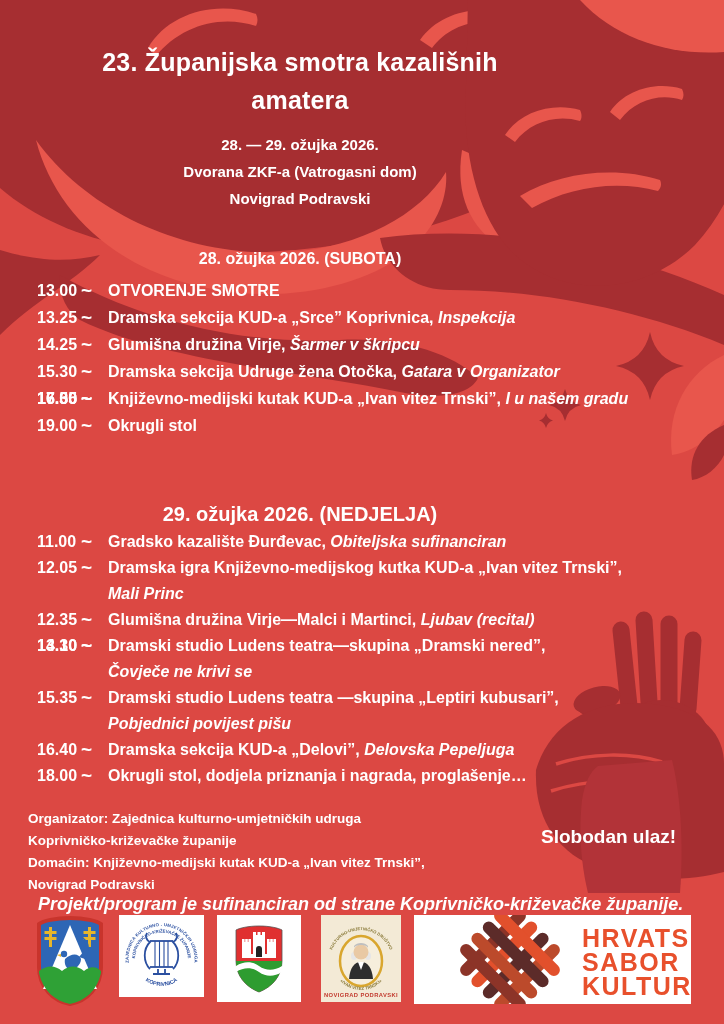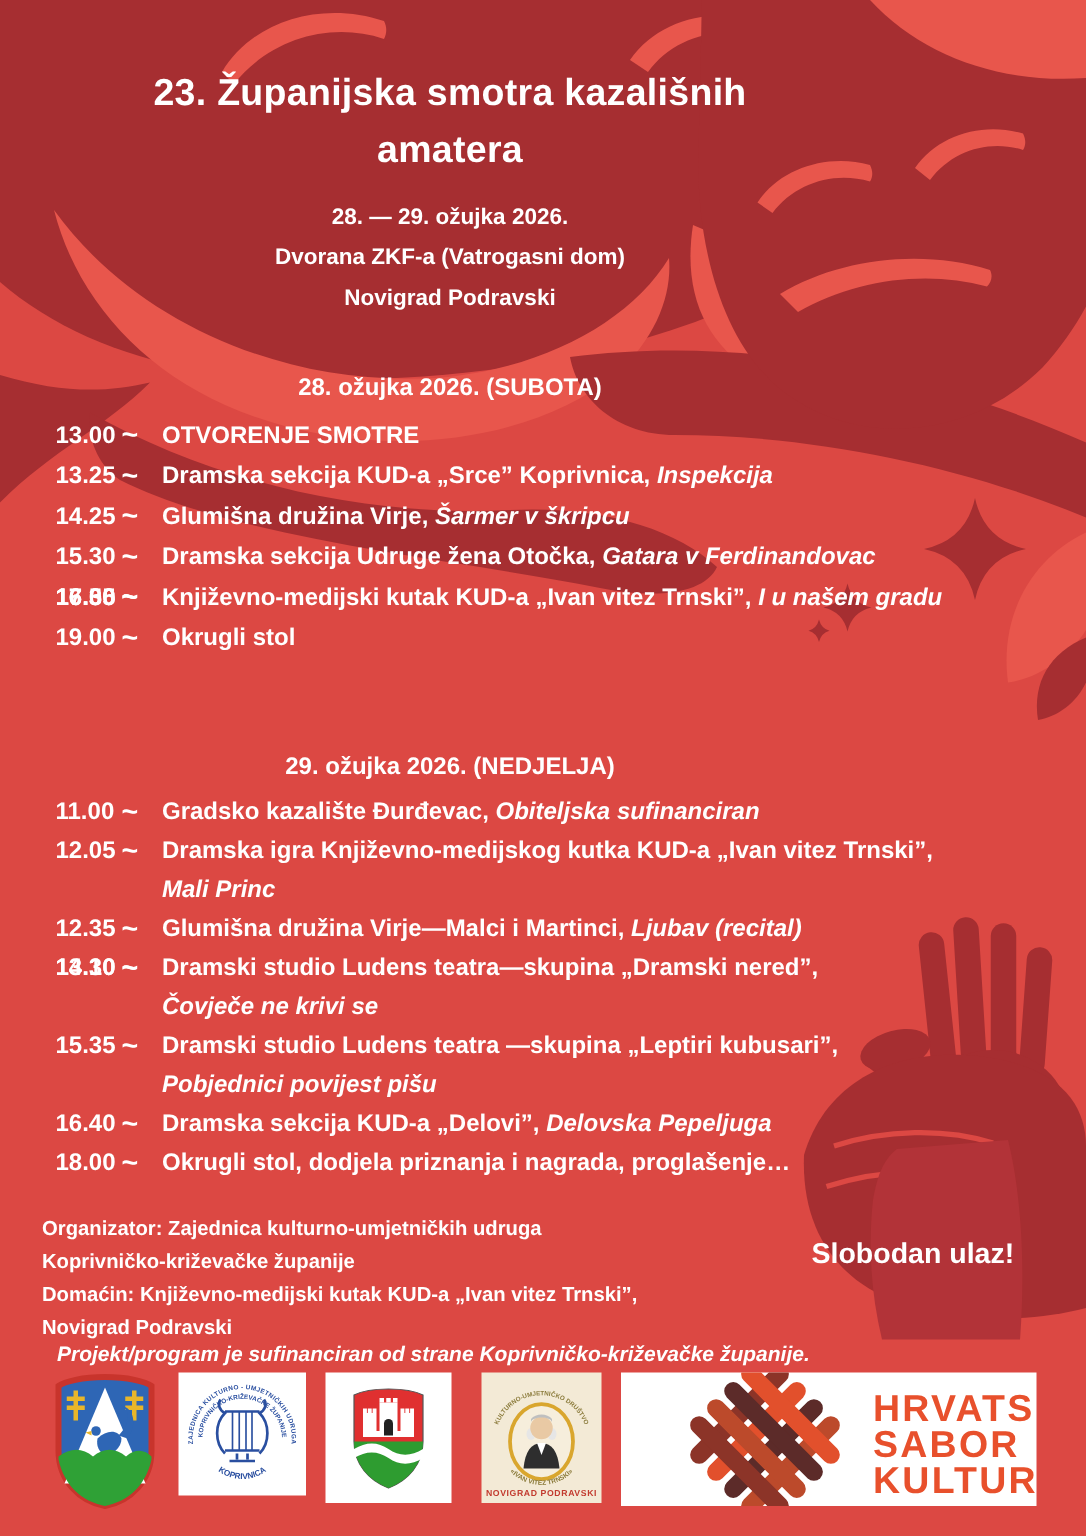"Gatara v Ferdinandovac" i { text: Ferdinandovac -> Organizator }
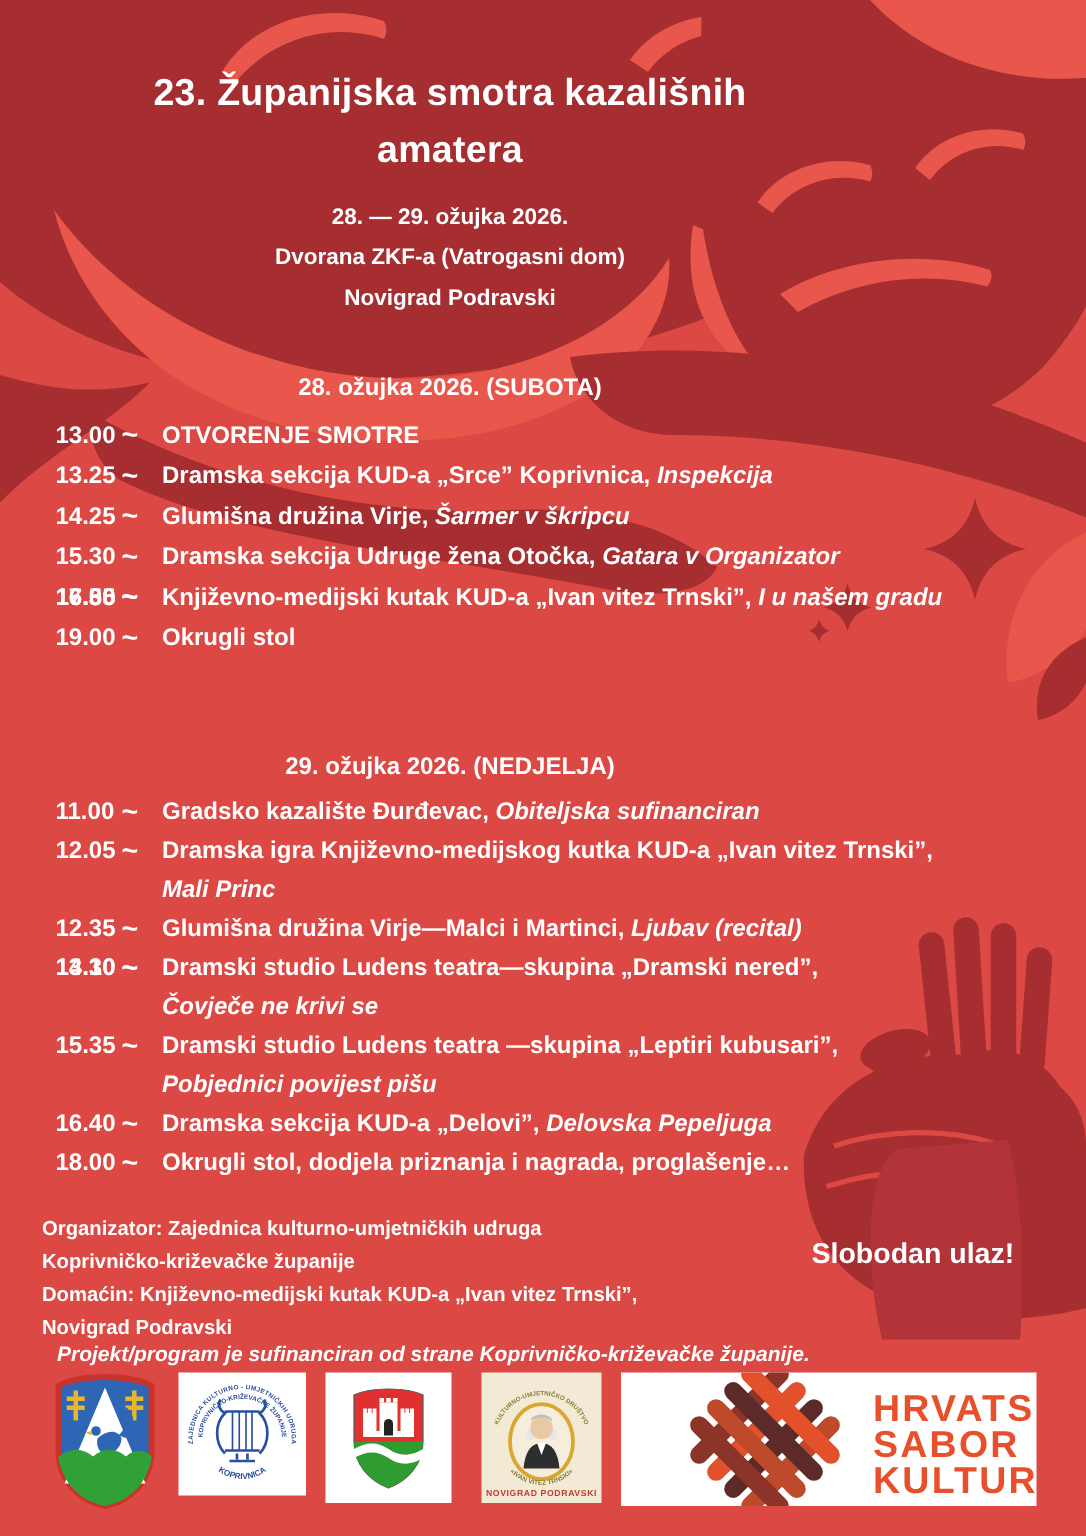"29. ožujka 2026. (NEDJELJA)" h2.layer { font-size: 16px -> 20px }
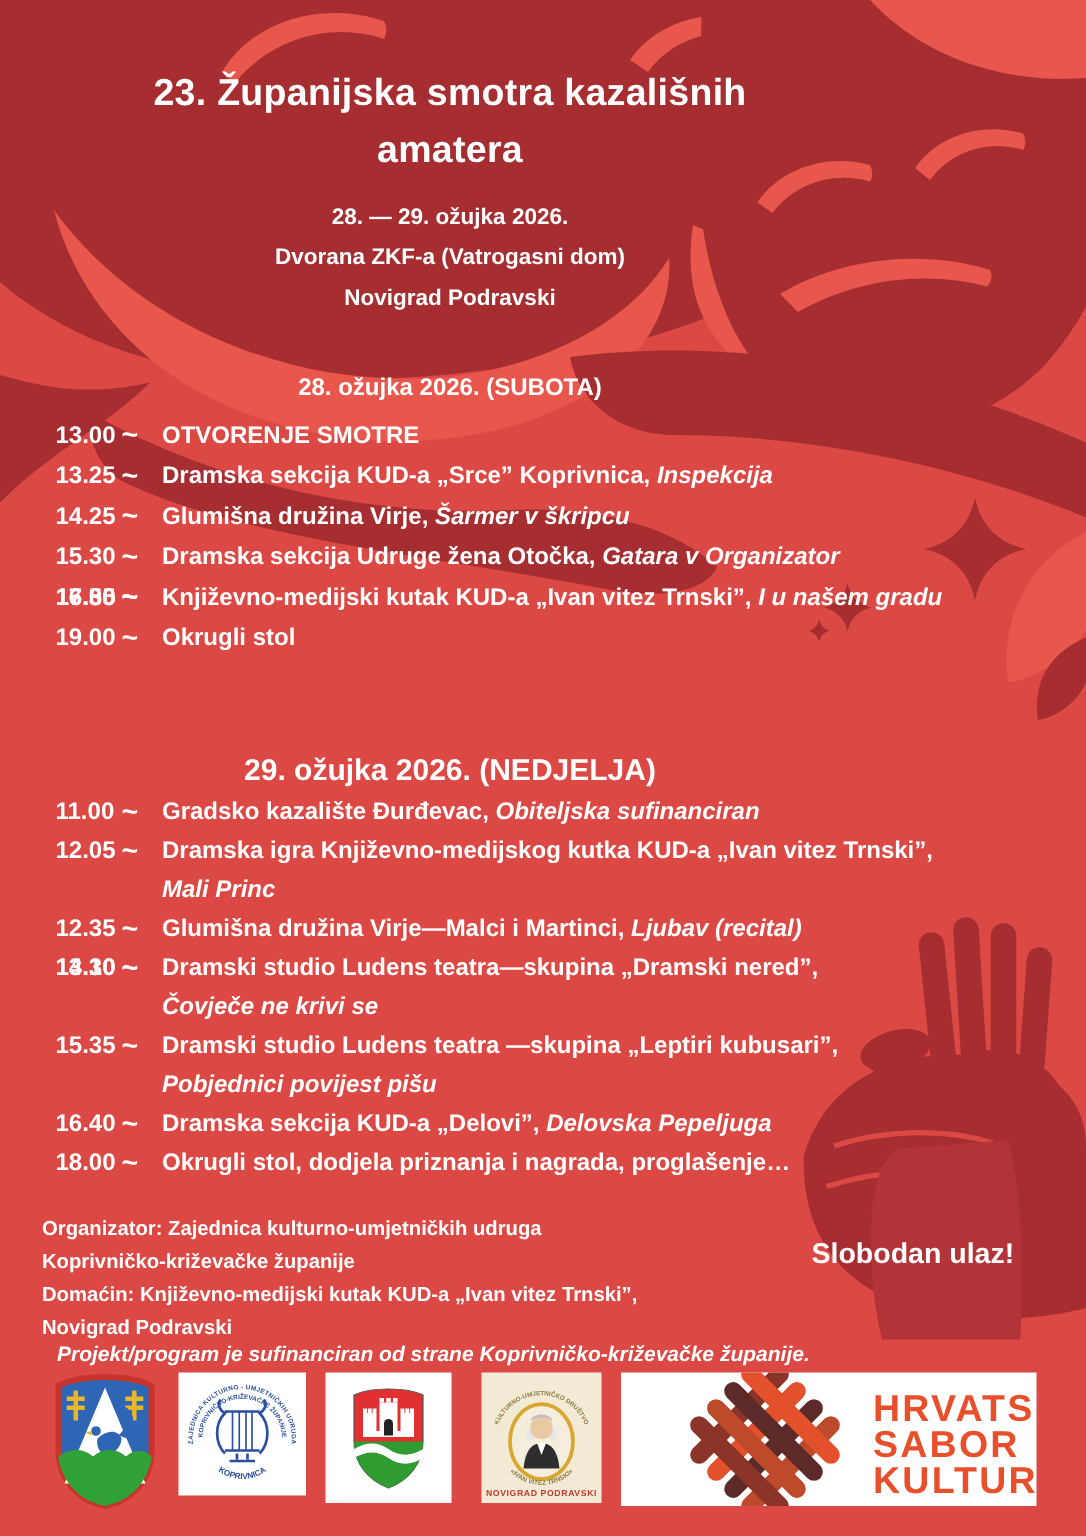"Projekt/program je sufinanciran od" .fund { font-size: 14px -> 18px }
